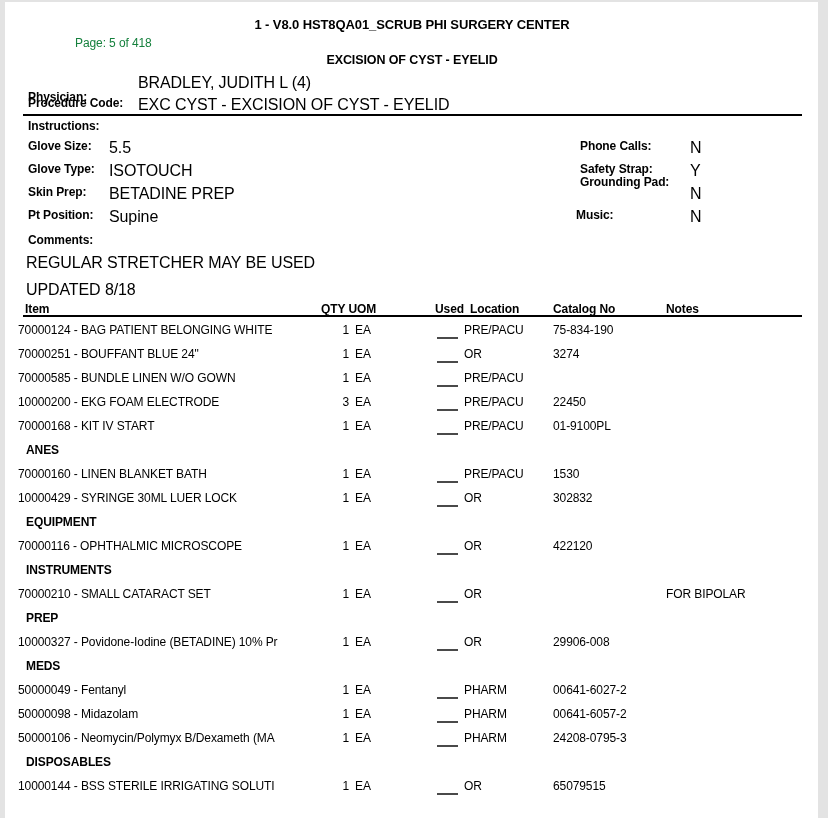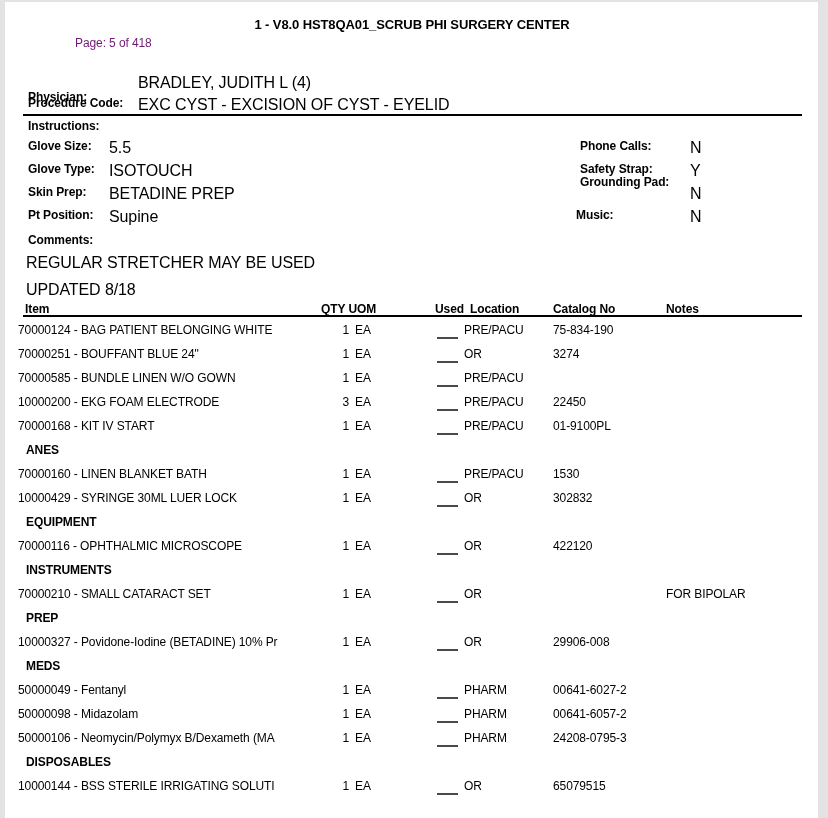"Page: 5 of 418" .page-num { color: #701a75 -> #15803d }
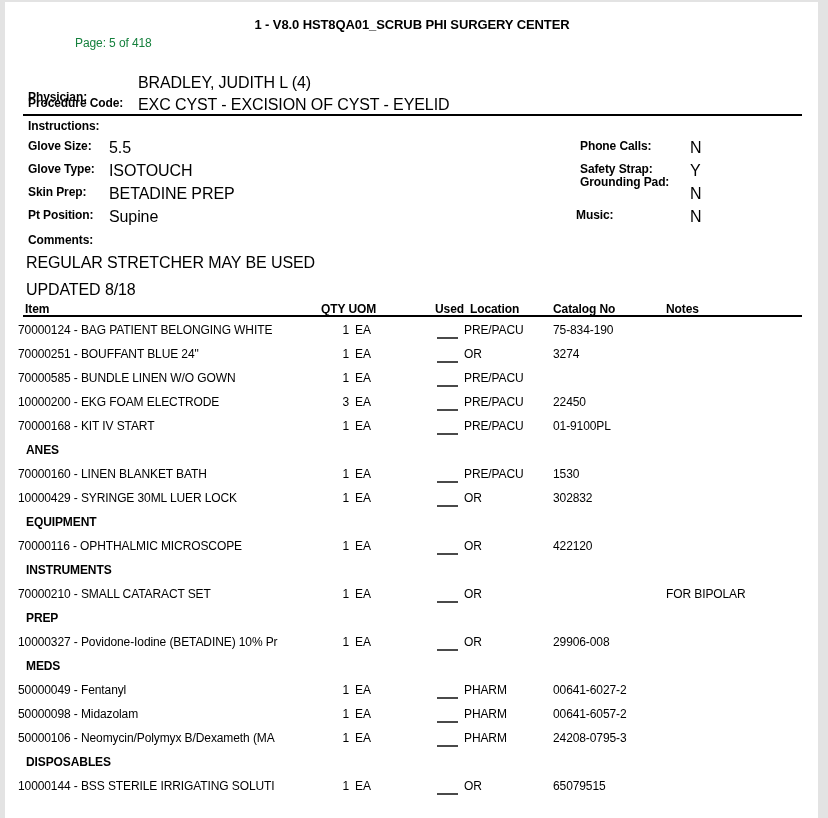"EXCISION OF CYST - EYELID" div.abs { html: none -> <div>EXCISION OF CYST - EYELID</div> }
